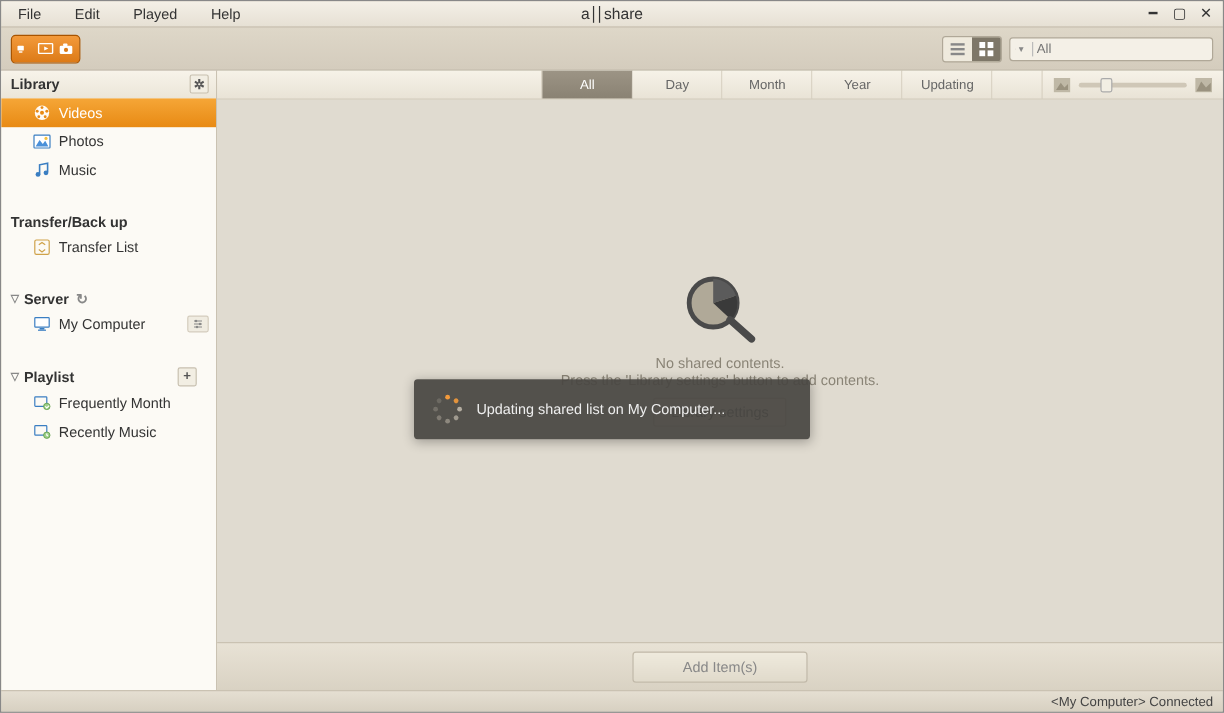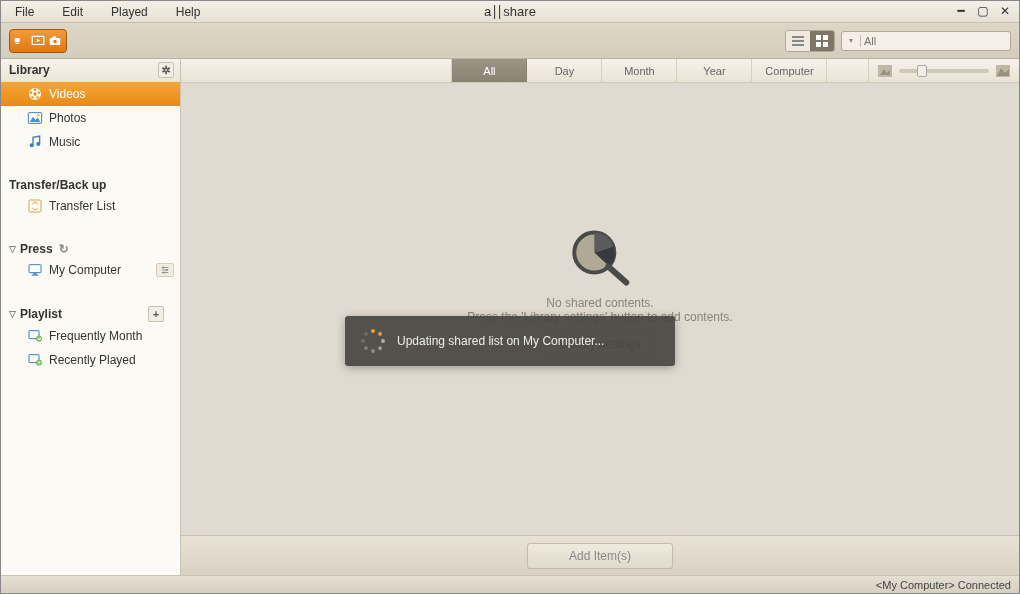"Computer" div.filter-tab { text: Computer -> Updating }
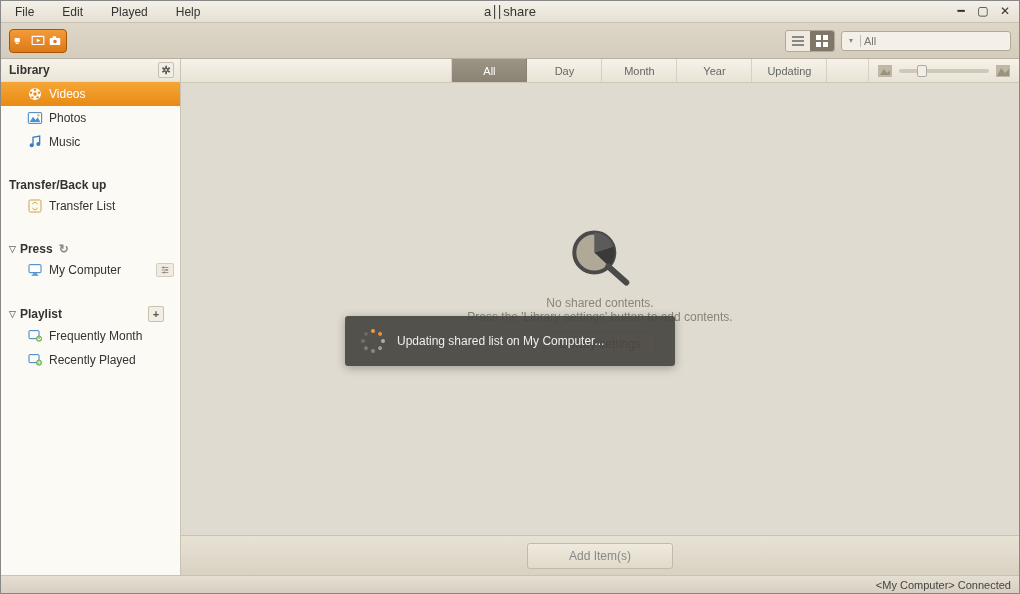"Press" span { text: Press -> Server }
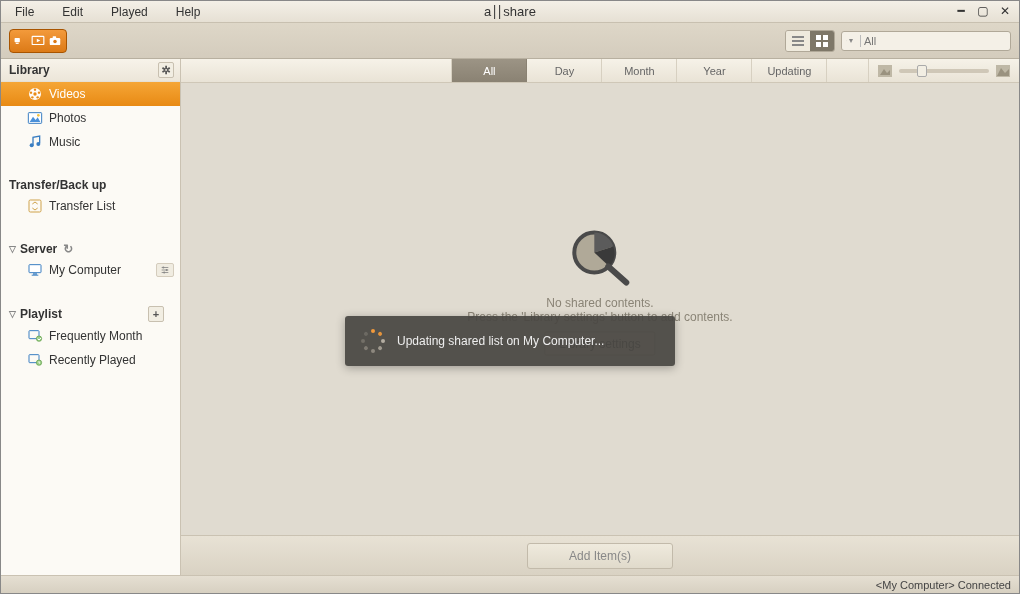"Recently Played" span { text: Played -> Music }
